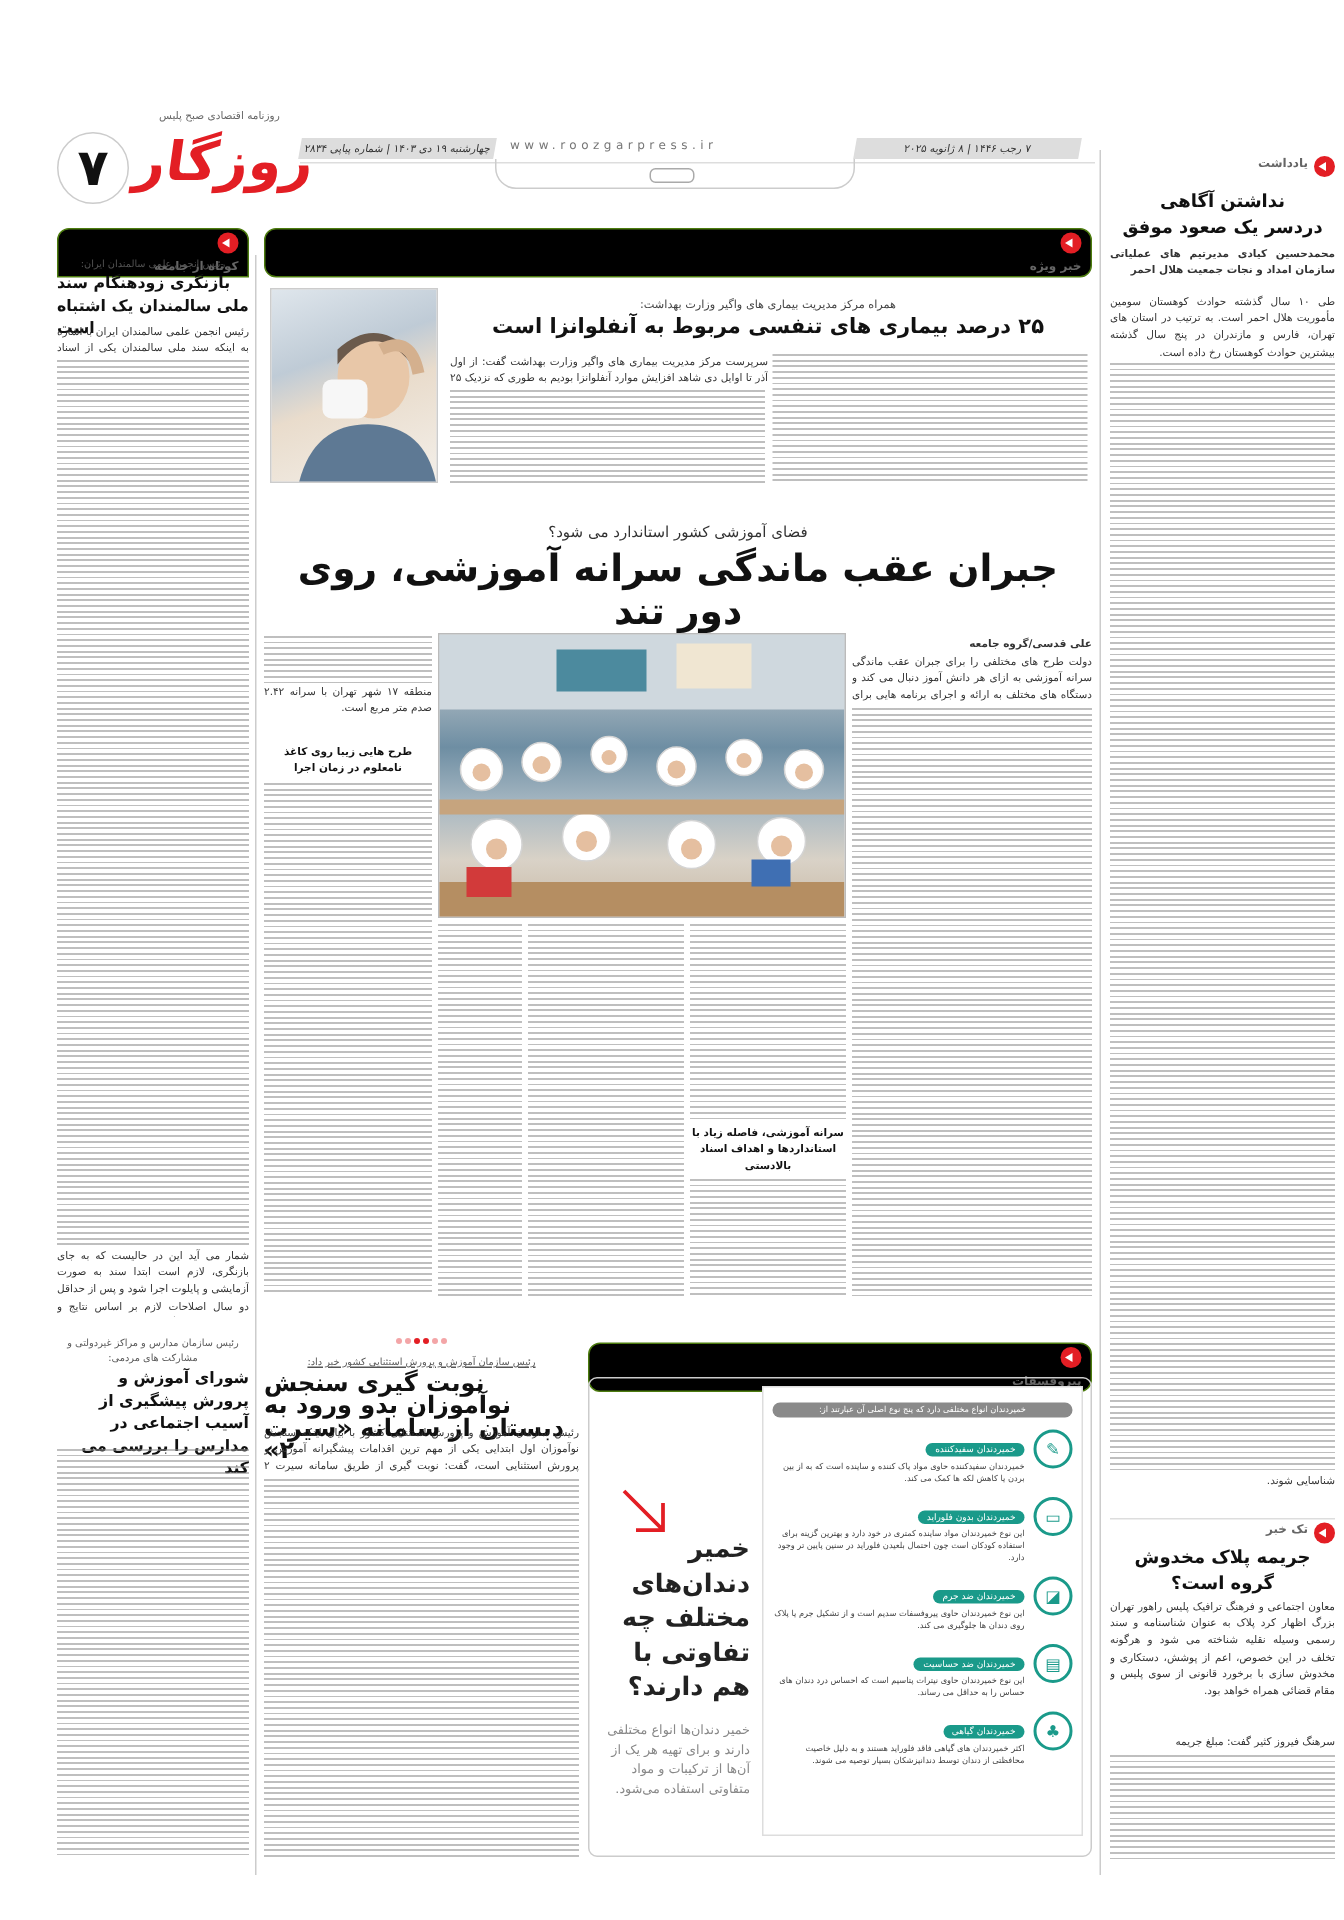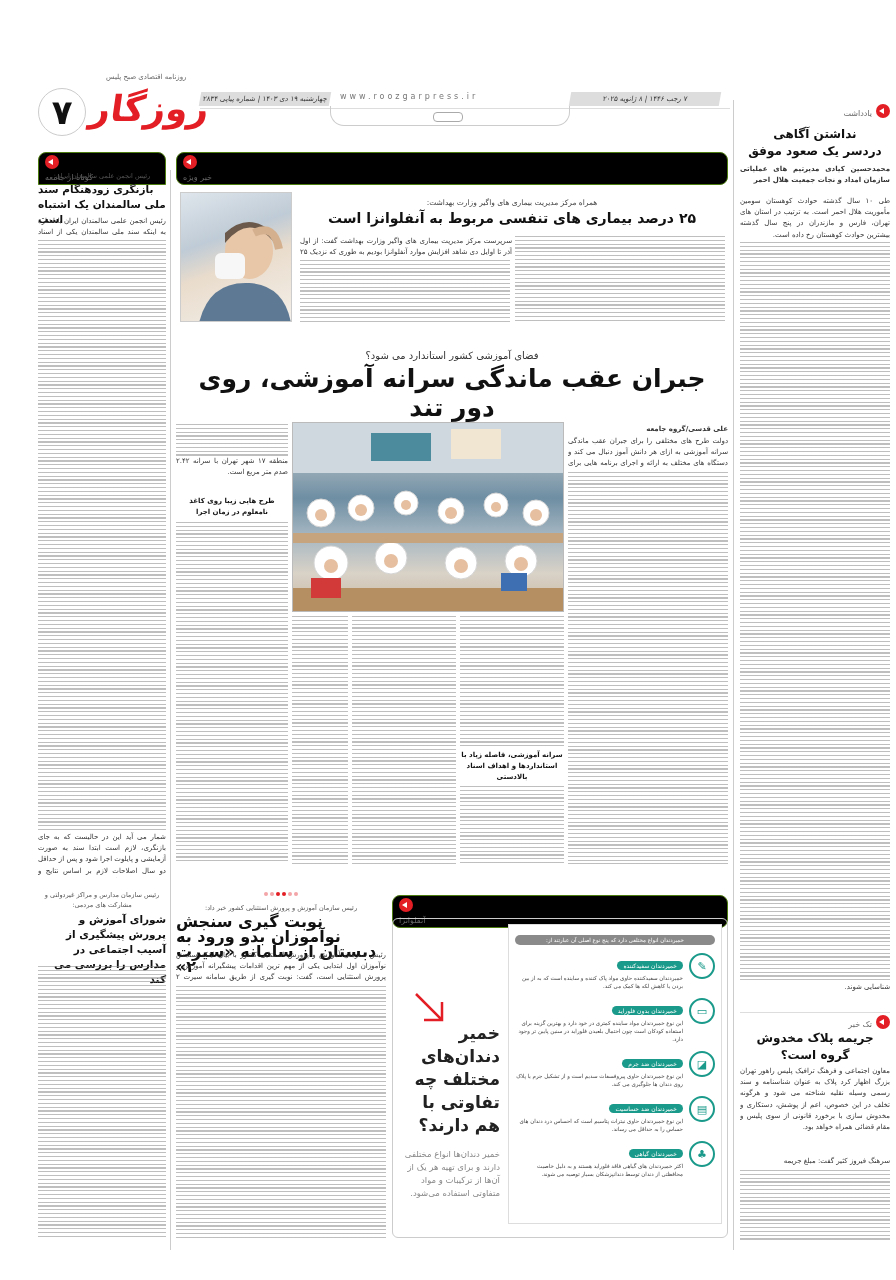"یادداشت" .sec-label { align-items: flex-end -> flex-start; font-weight: none -> bold }
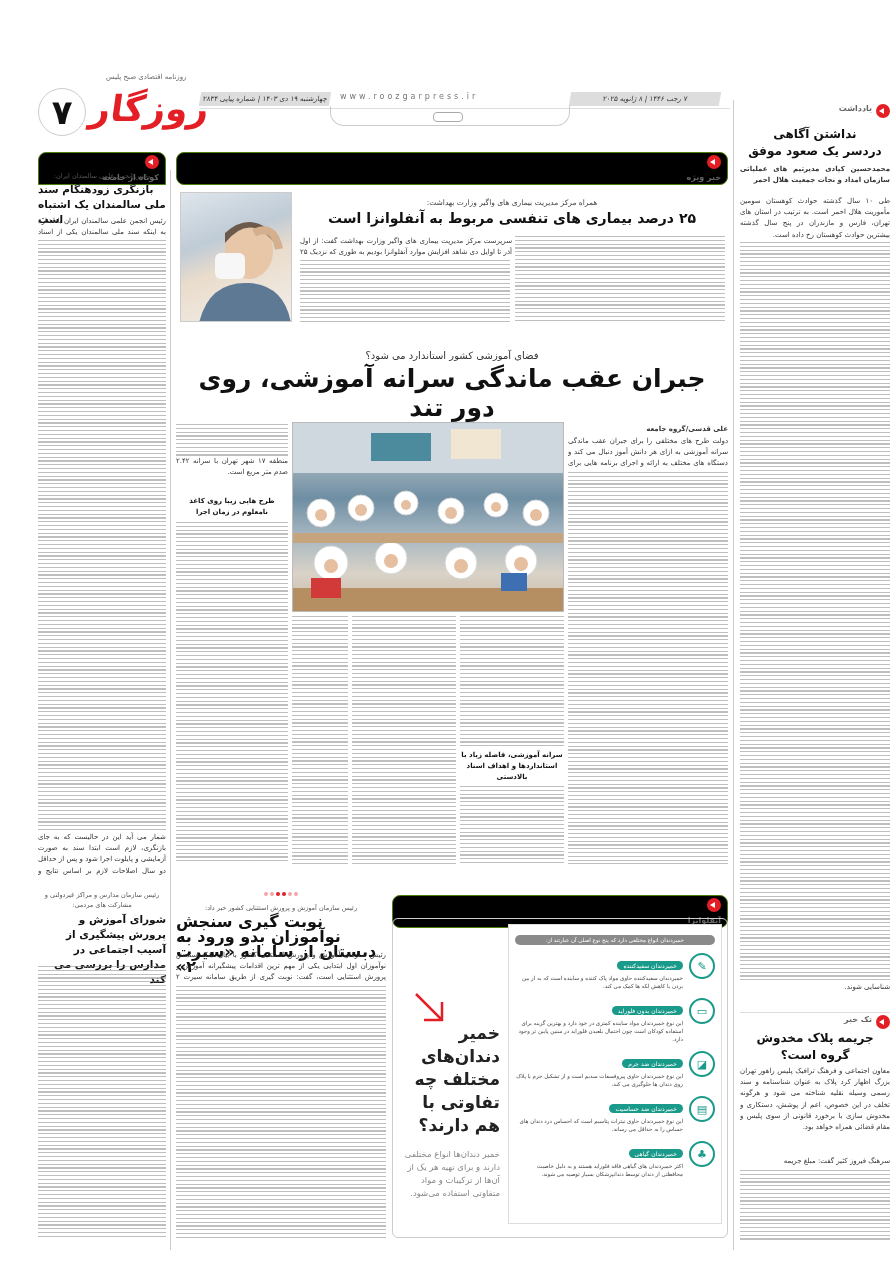"رئیس سازمان آموزش و پرورش استثنایی کشور خبر" div.abs { text-decoration: none -> underline }
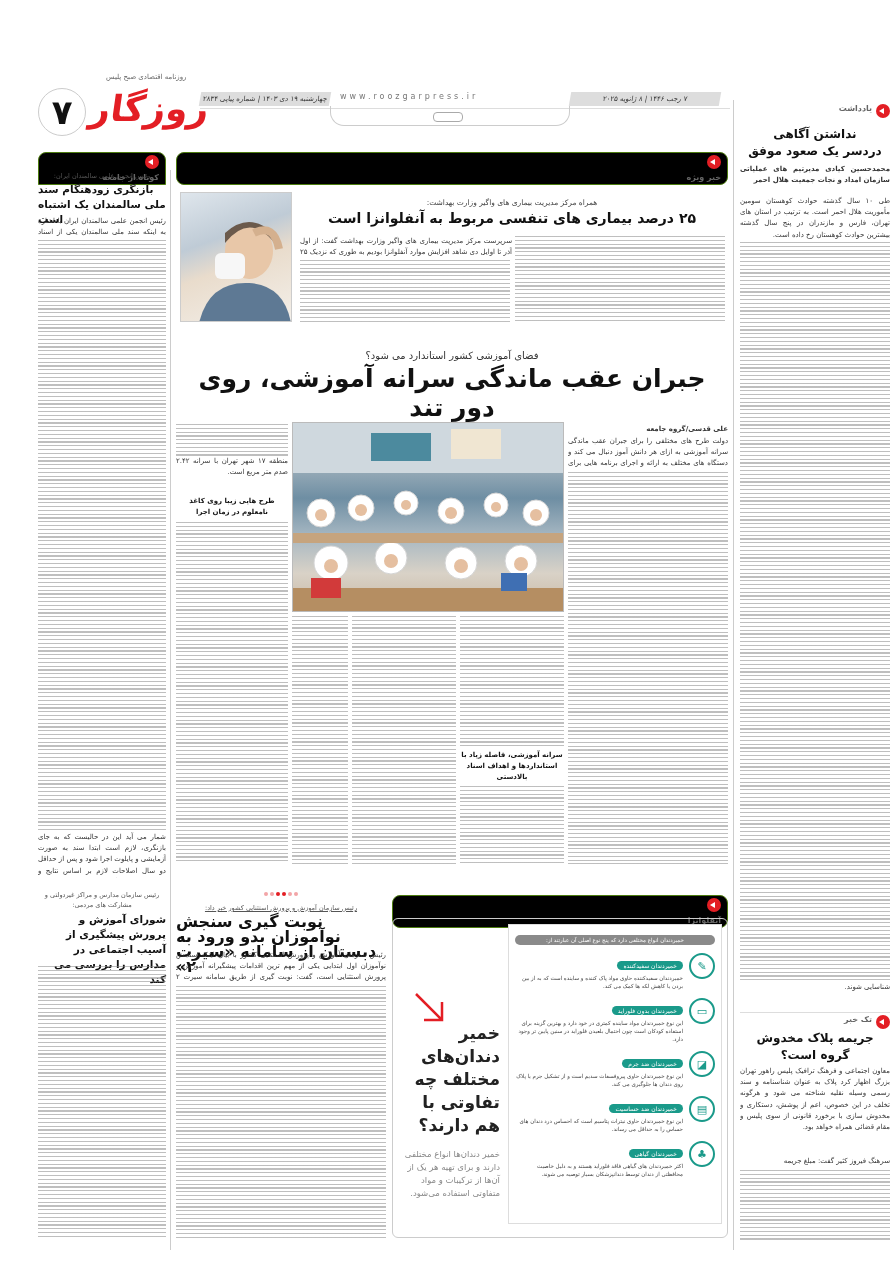"آنفلوانزا" span { text: آنفلوانزا -> پیروفسفات }
